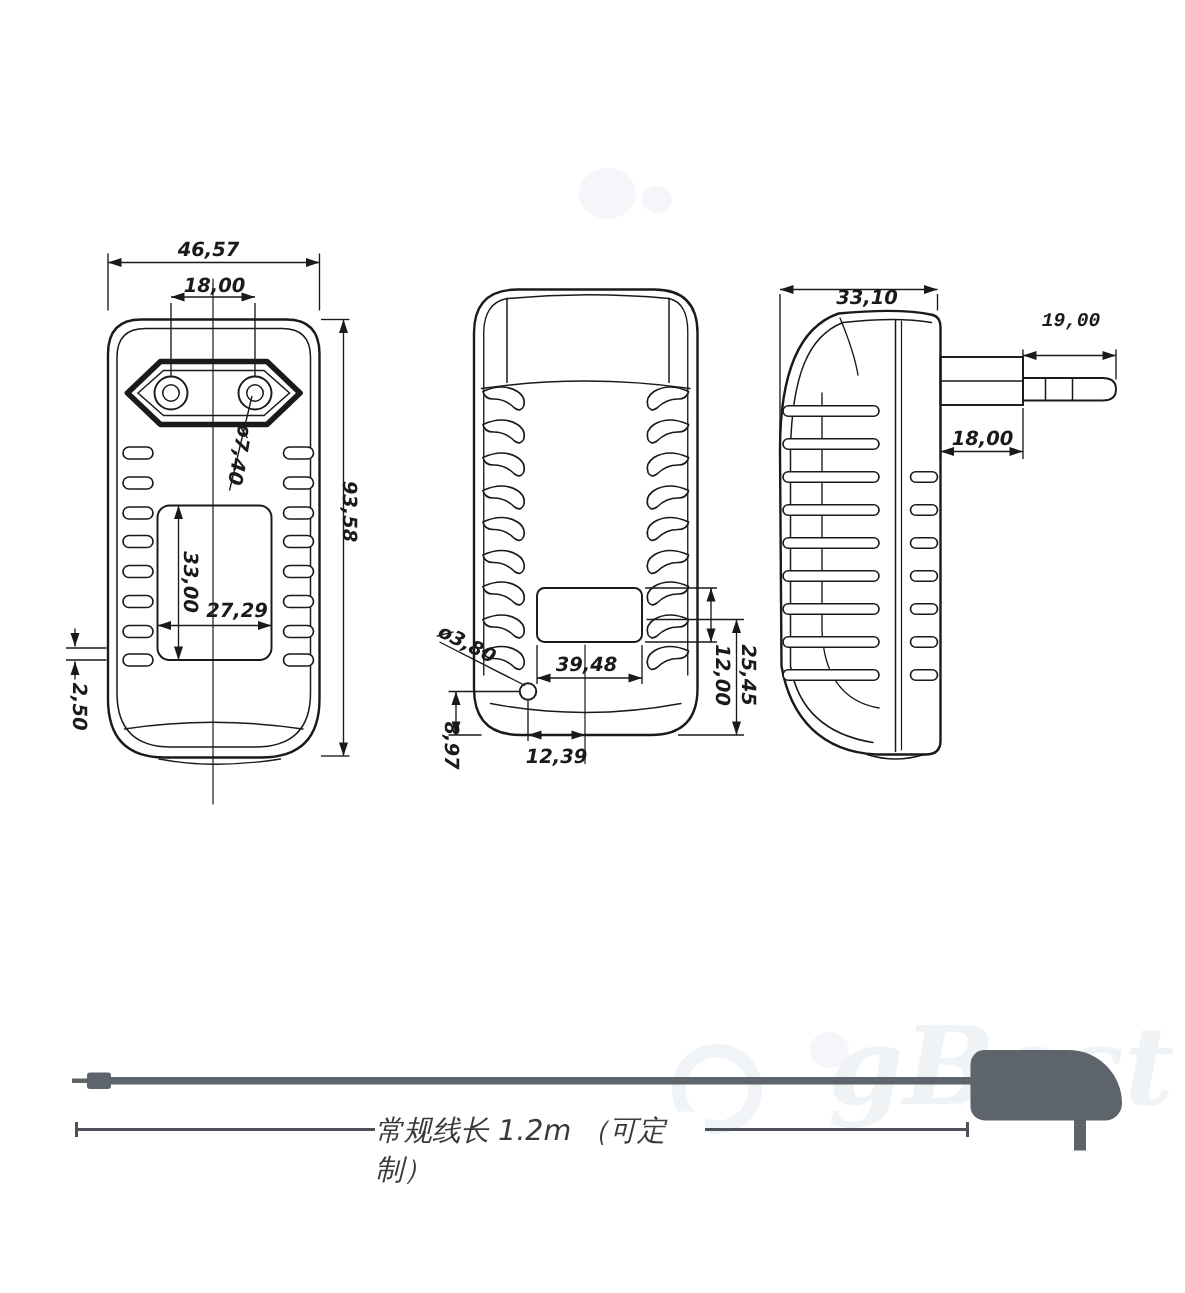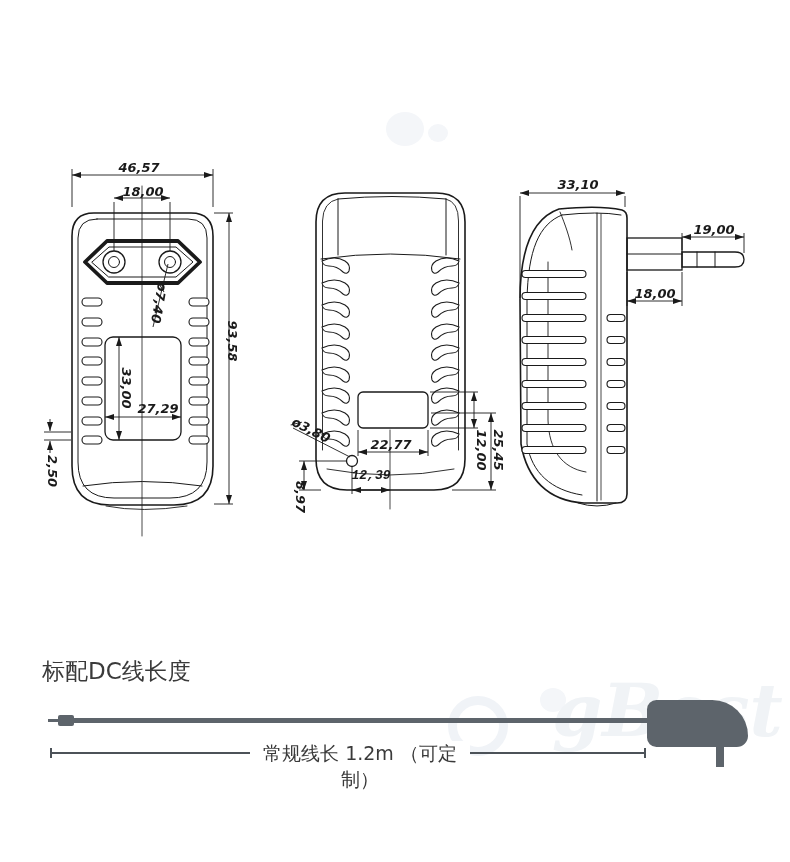"33,10" span.dim { top: 184px -> 199px }
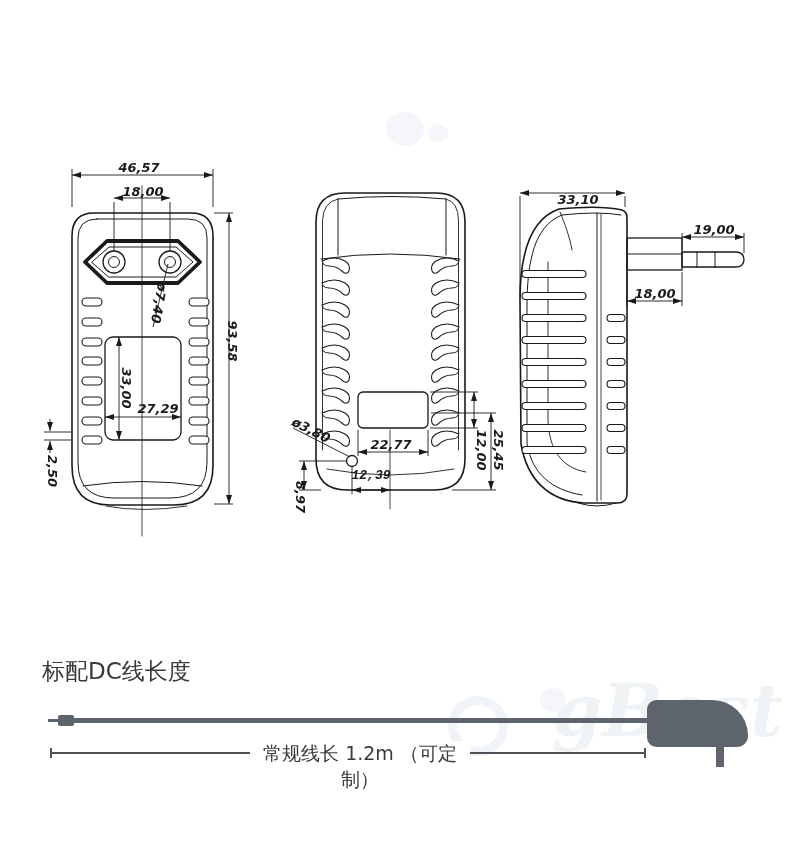"19,00" span.dim { font-family: none -> Liberation Mono, monospace; top: 229px -> 214px }
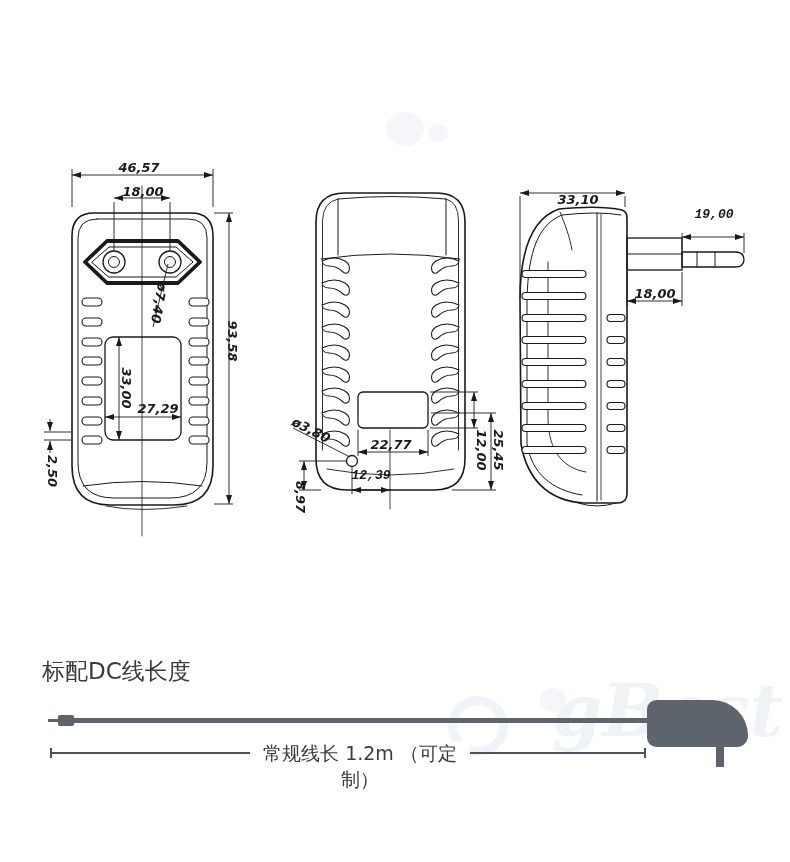"22,77" span.dim { text: 22,77 -> 39,48 }
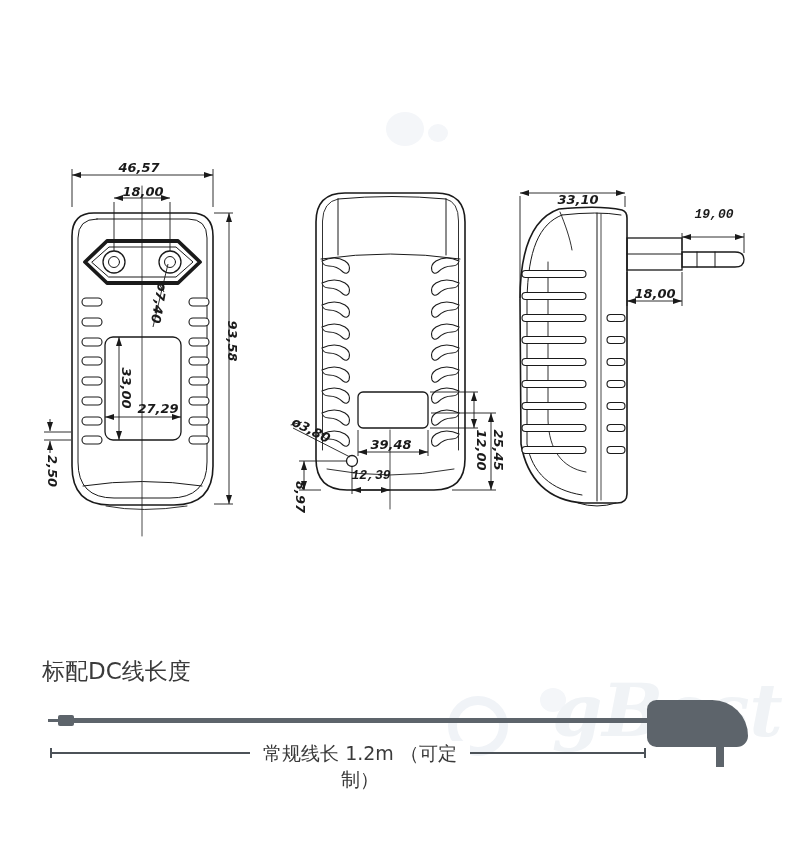"12,39" span.dim { font-family: Liberation Mono, monospace -> none; top: 475px -> 505px }
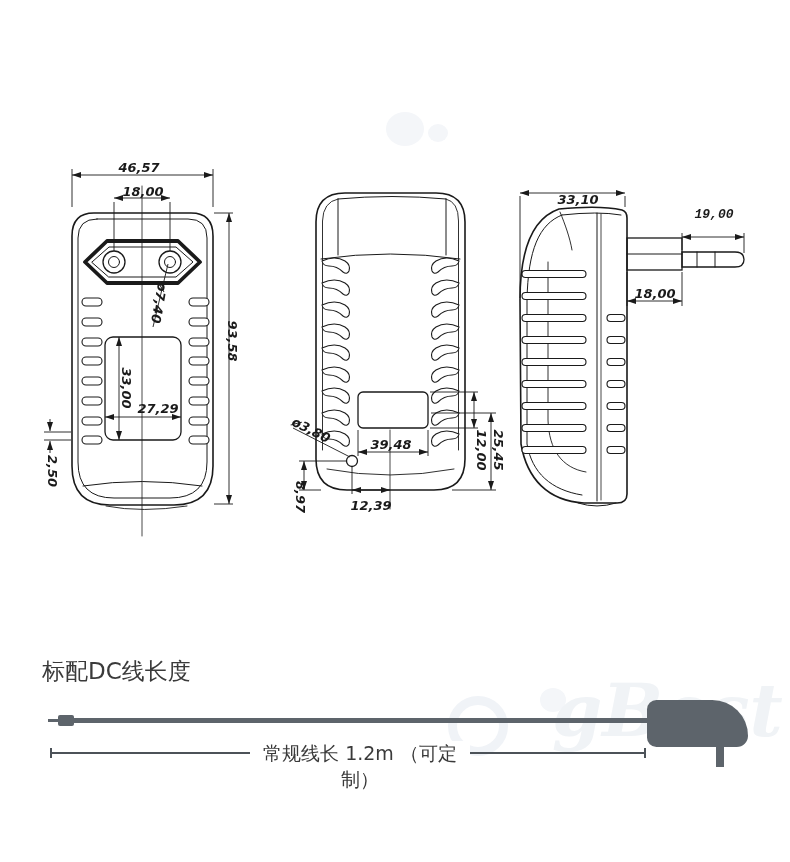"标配DC线长度" div.heading { html: <div>标配DC线长度</div> -> none }
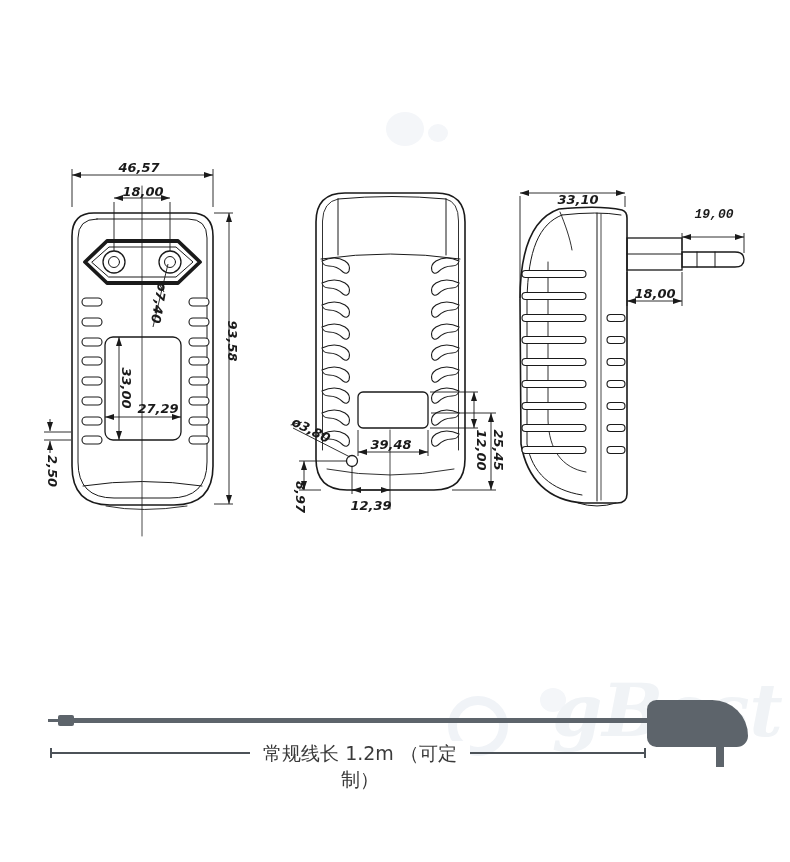"常规线长 1.2m （可定制）" .len-label { font-style: none -> italic; text-align: center -> none }
